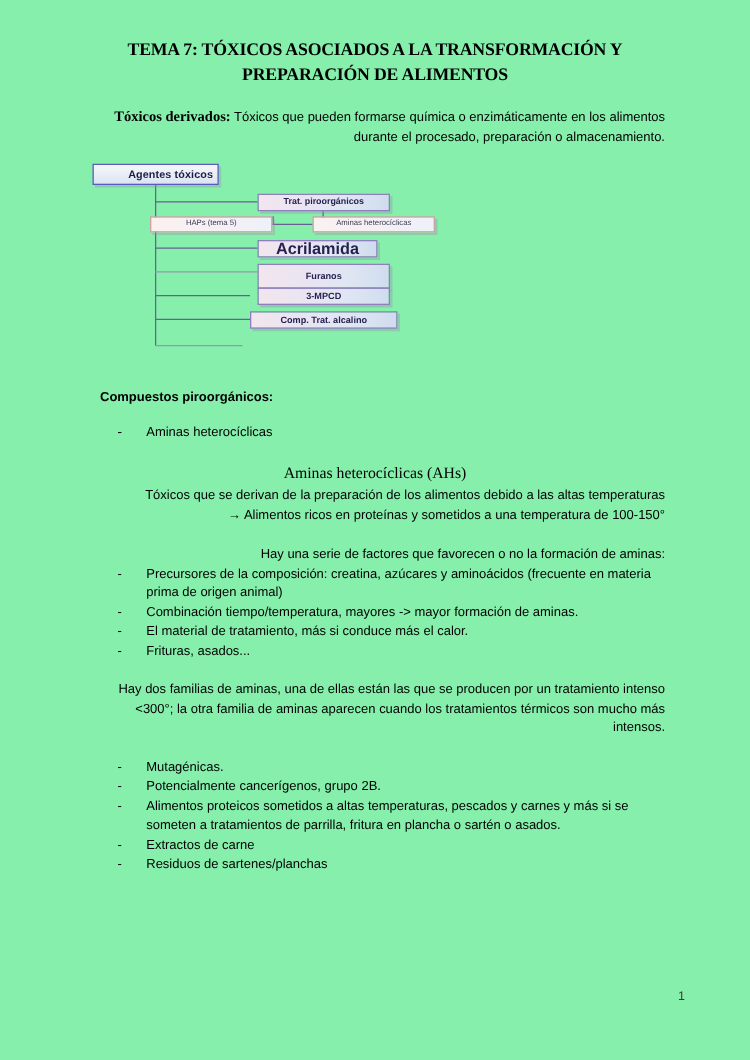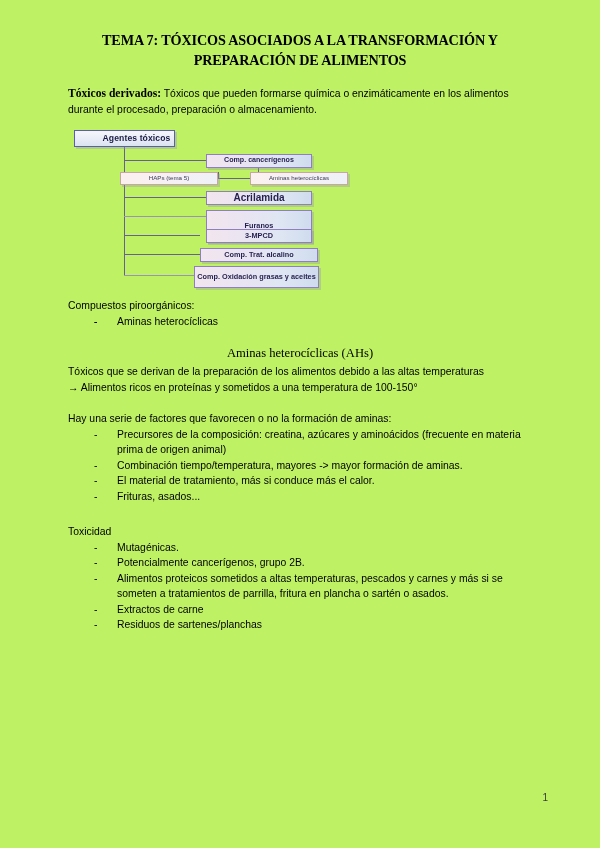"TEMA 7: TÓXICOS ASOCIADOS A" .page { background: #bef264 -> #86efac }
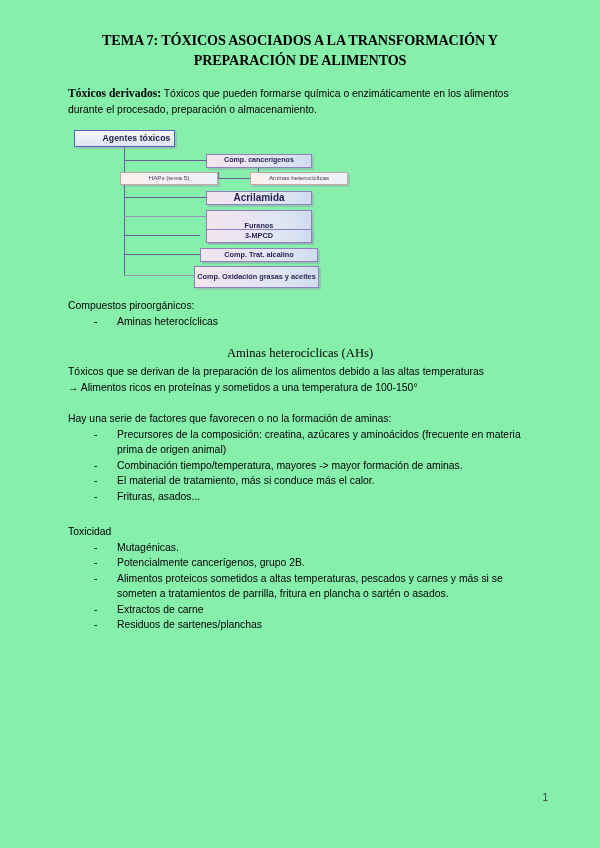"Tóxicos derivados: Tóxicos que pueden" .para { text-align: left -> right }
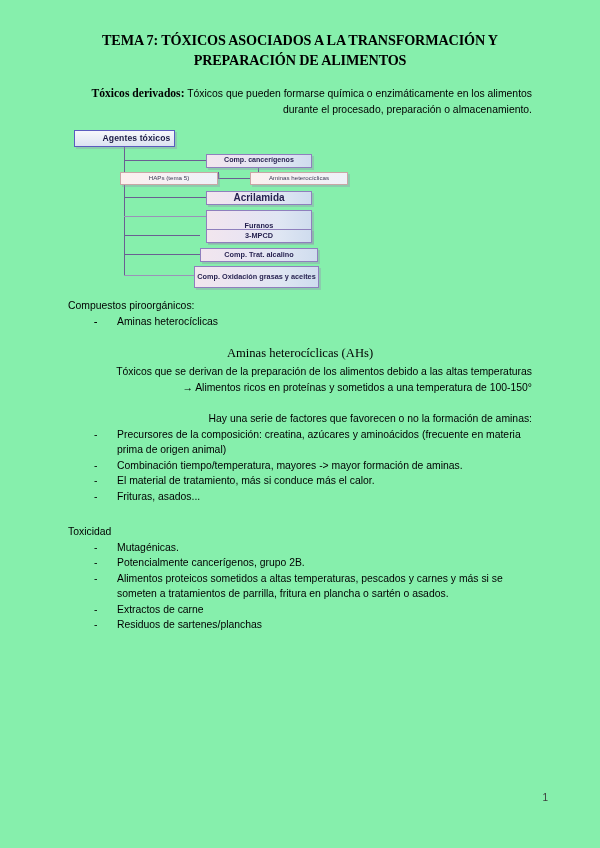"Comp. cancerígenos" span { text: Comp. cancerígenos -> Trat. piroorgánicos }
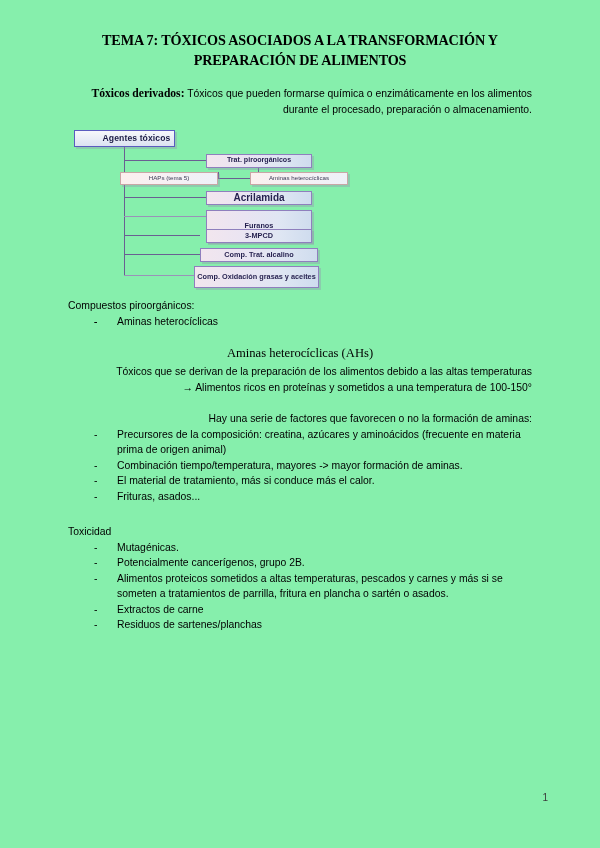"Acrilamida" .dg-acril { font-size: 10px -> 13px; width: 106px -> 96px }
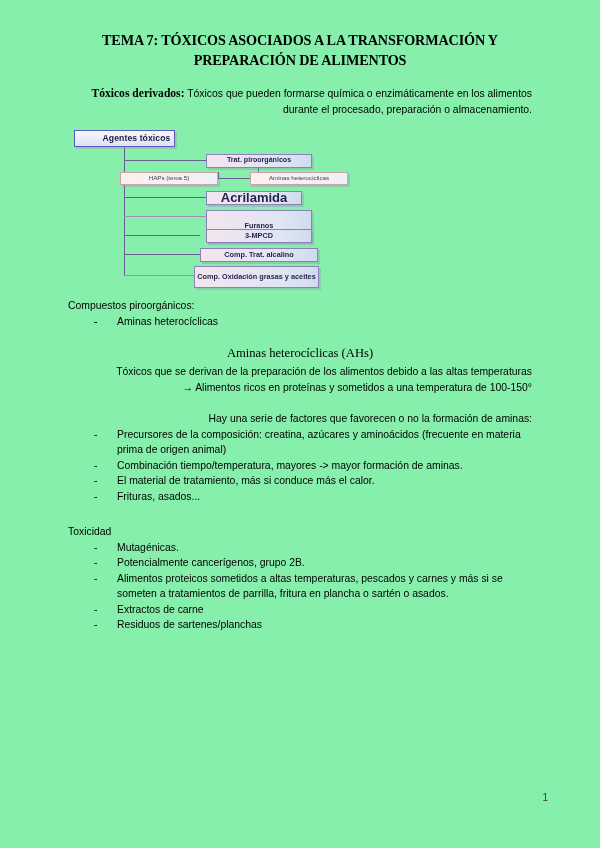"Furanos" .dg-fur { height: 32px -> 20px }
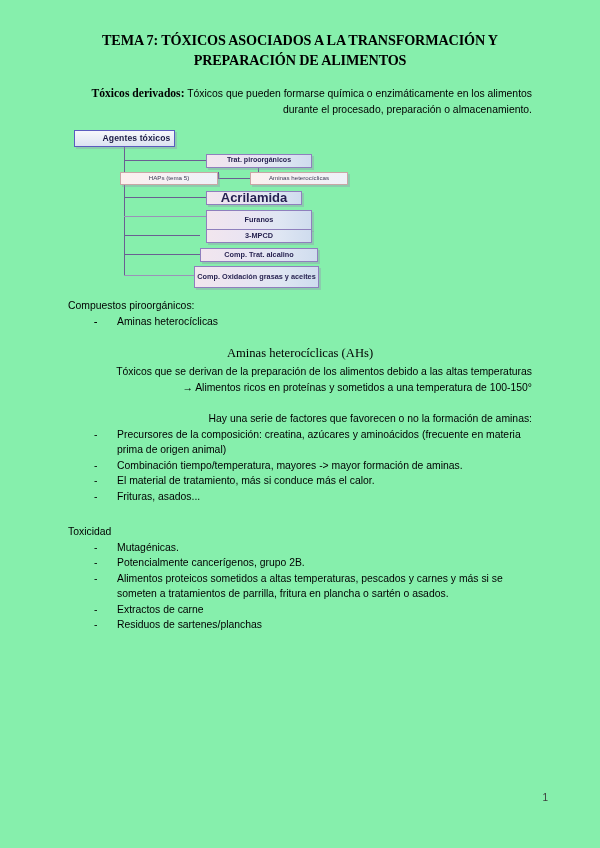"Comp. Oxidación grasas y aceites" div.dg-box { html: <div> <span>Comp. Oxidación grasas y aceites</span> </div> -> none }
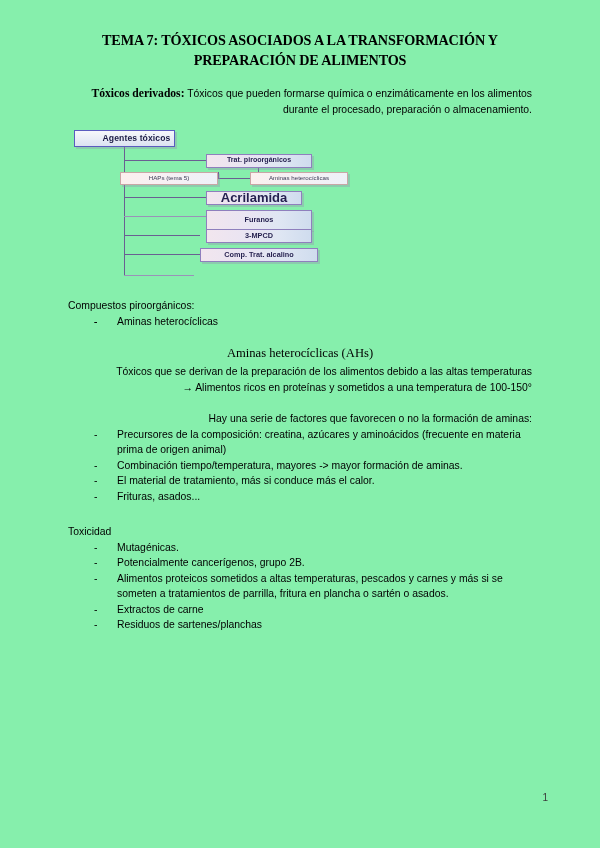"Compuestos piroorgánicos:" .sec-head { font-weight: normal -> bold; margin: 0 -> 12px }
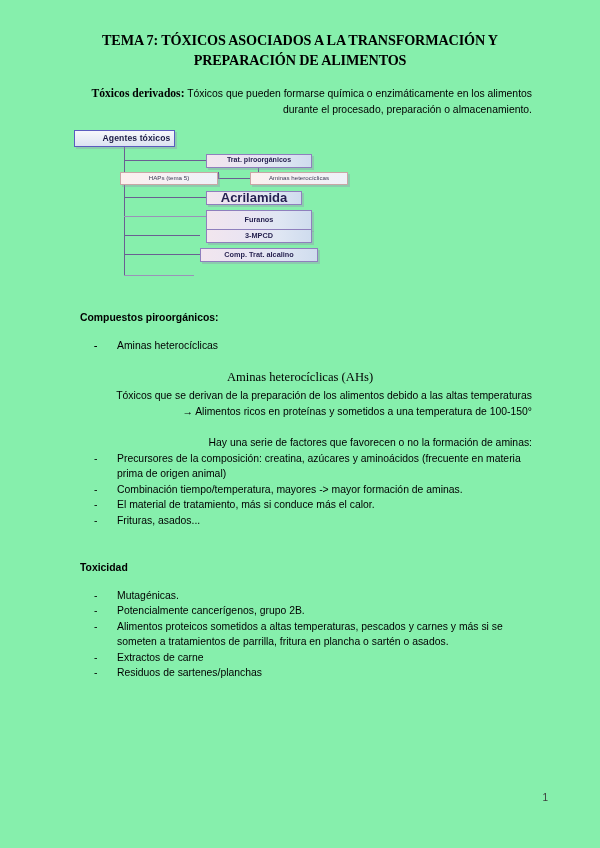"Hay dos familias de aminas," p.para { html: none -> <p>Hay dos familias de aminas, una de ellas están las que se producen por un tratamiento intenso &lt;300°; la otra familia de aminas aparecen cuando los tratamientos térmicos son mucho más intensos.</p> }
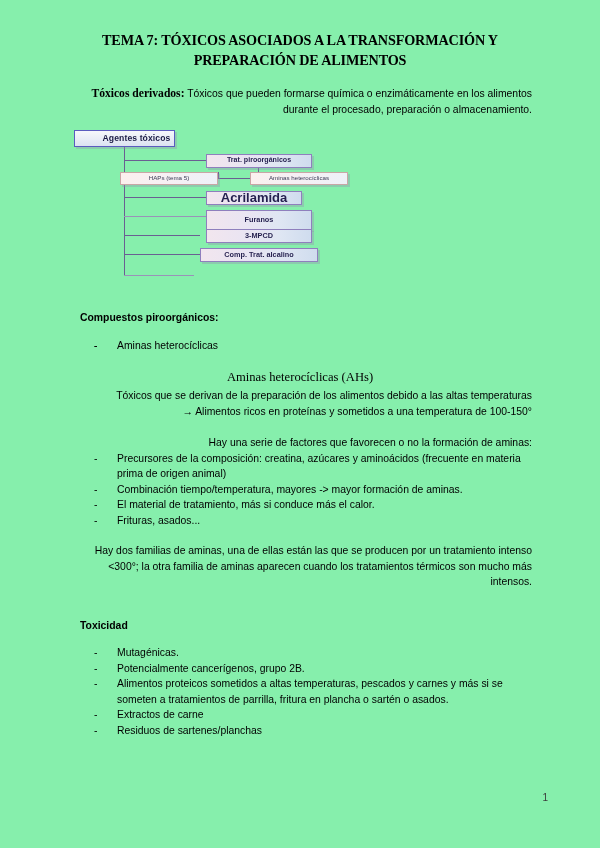"Toxicidad" p.sec-head { html: <p>Toxicidad</p> -> none }
